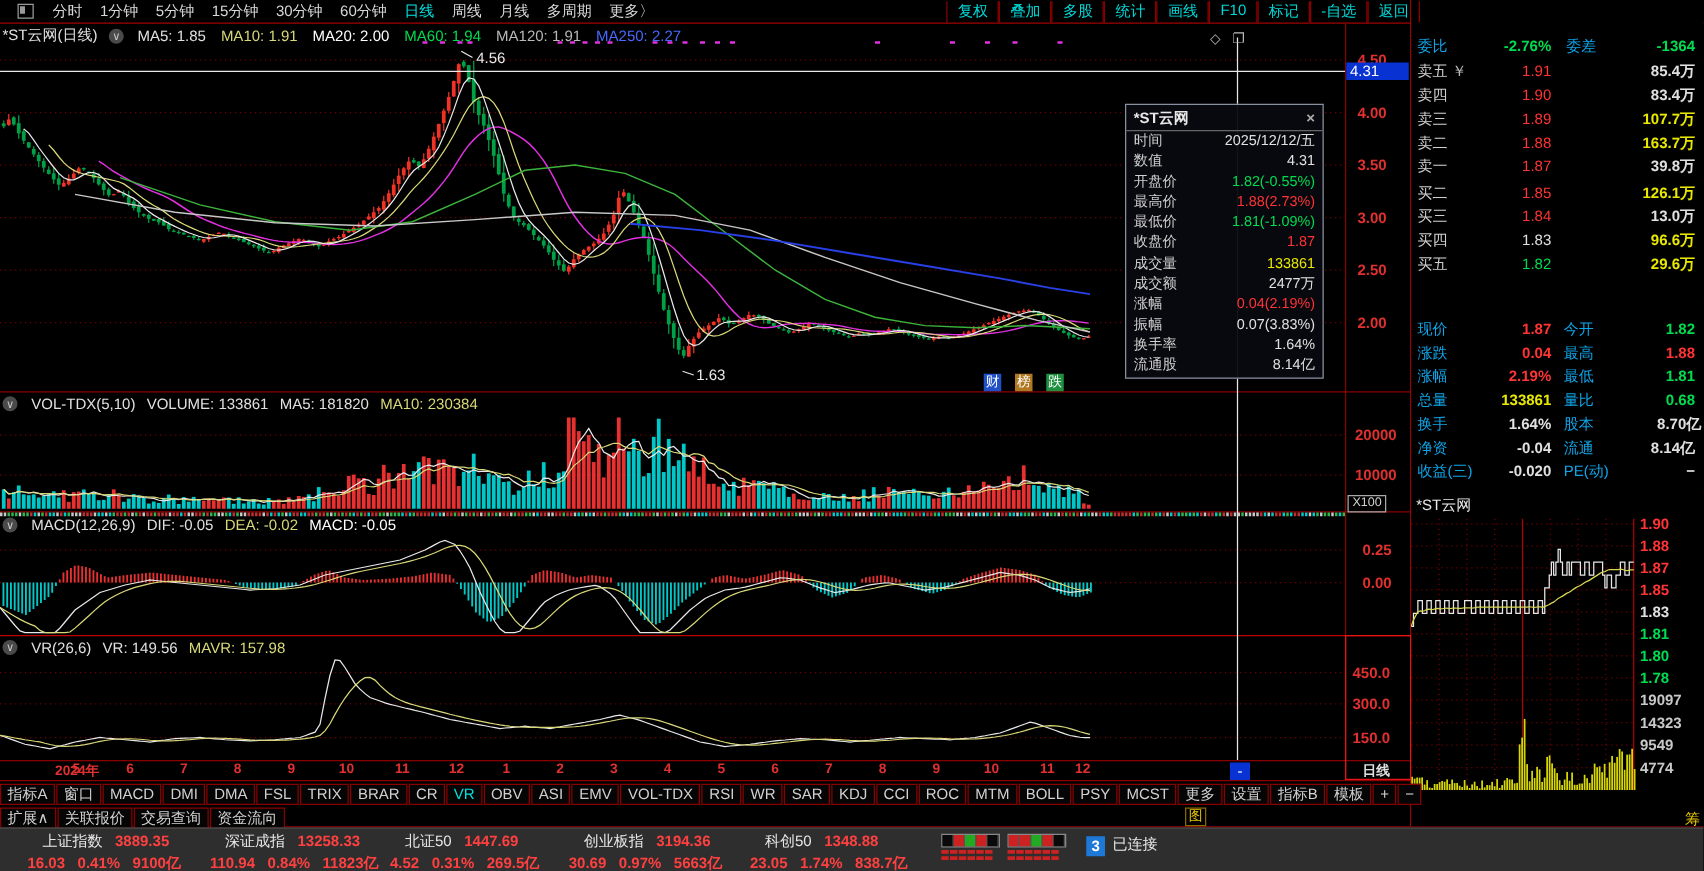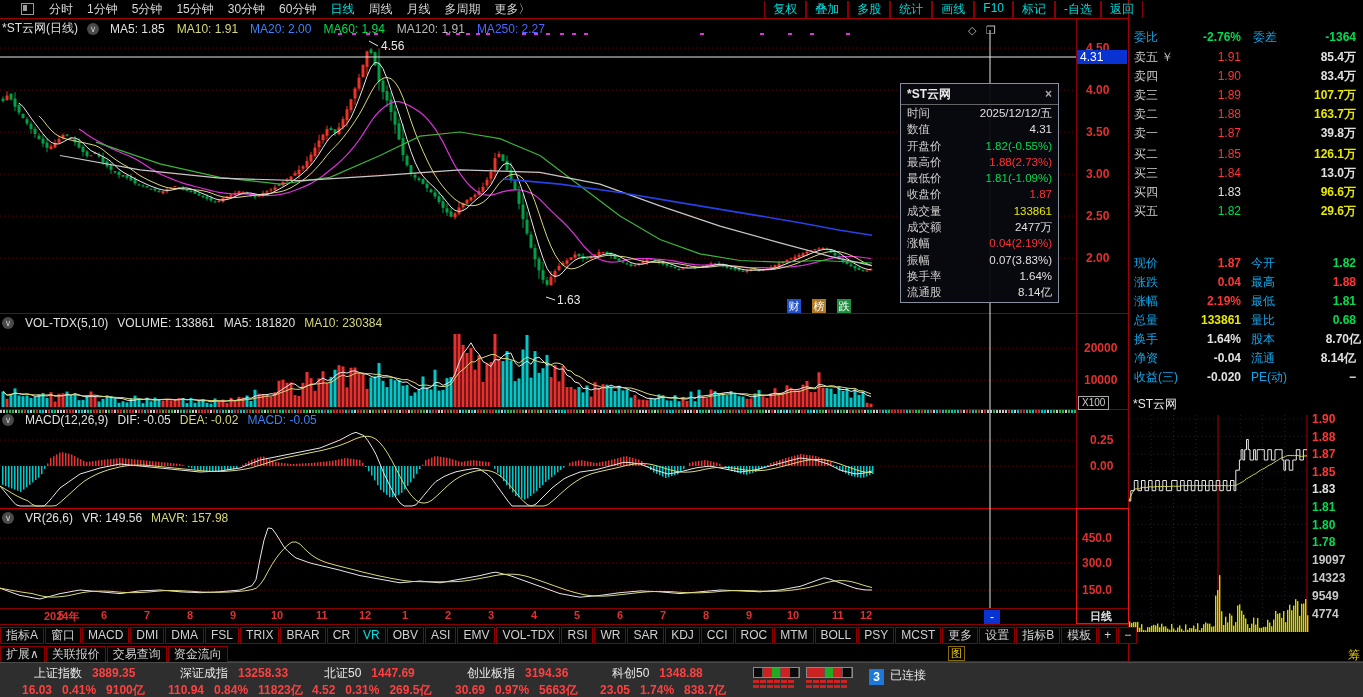"分时" #menubar { left: 15px -> 8px }
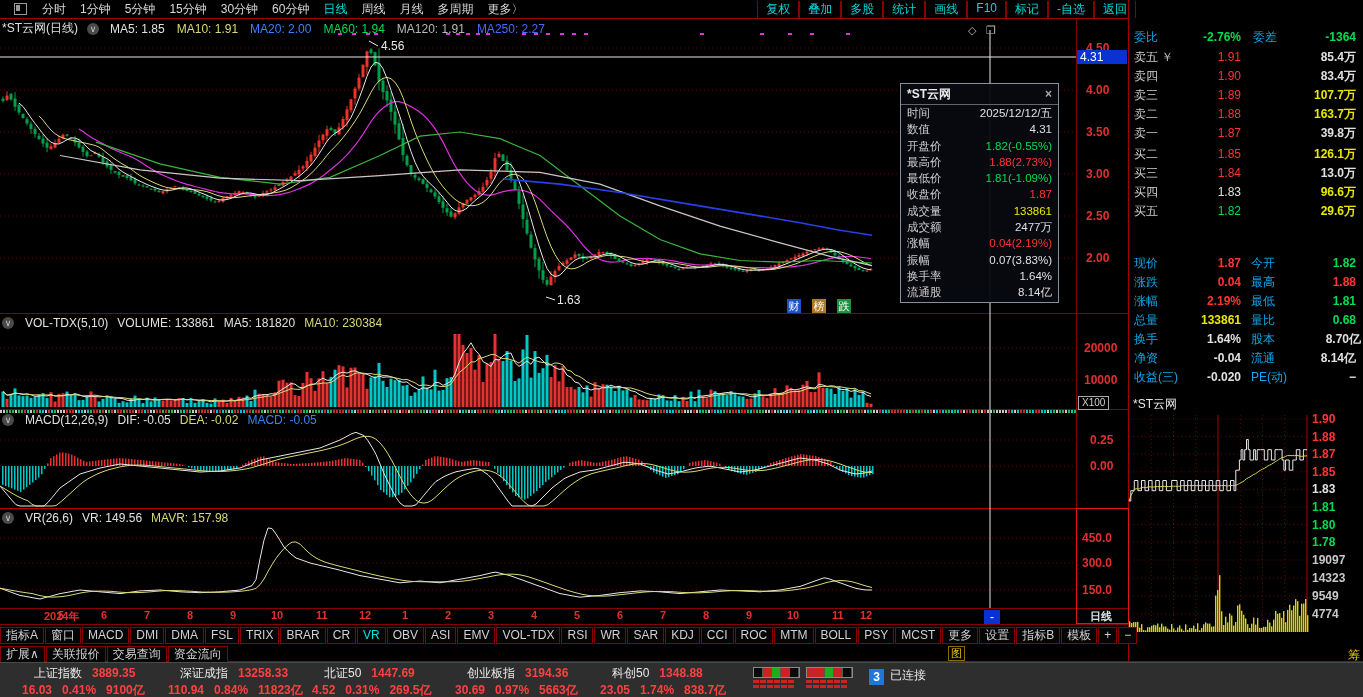"MA20: 2.00" .cM { color: #3b82f6 -> #ffffff }
